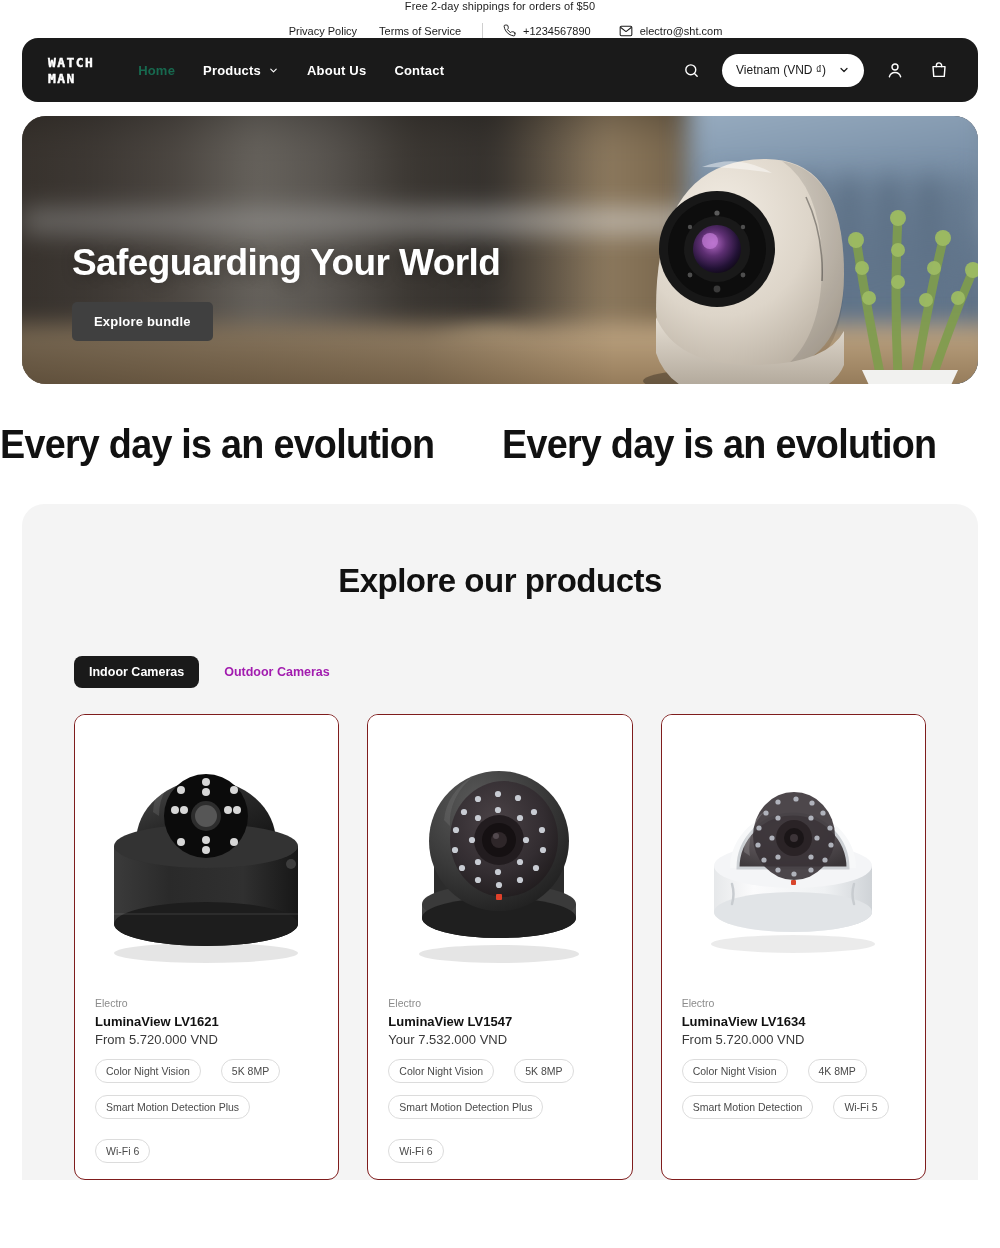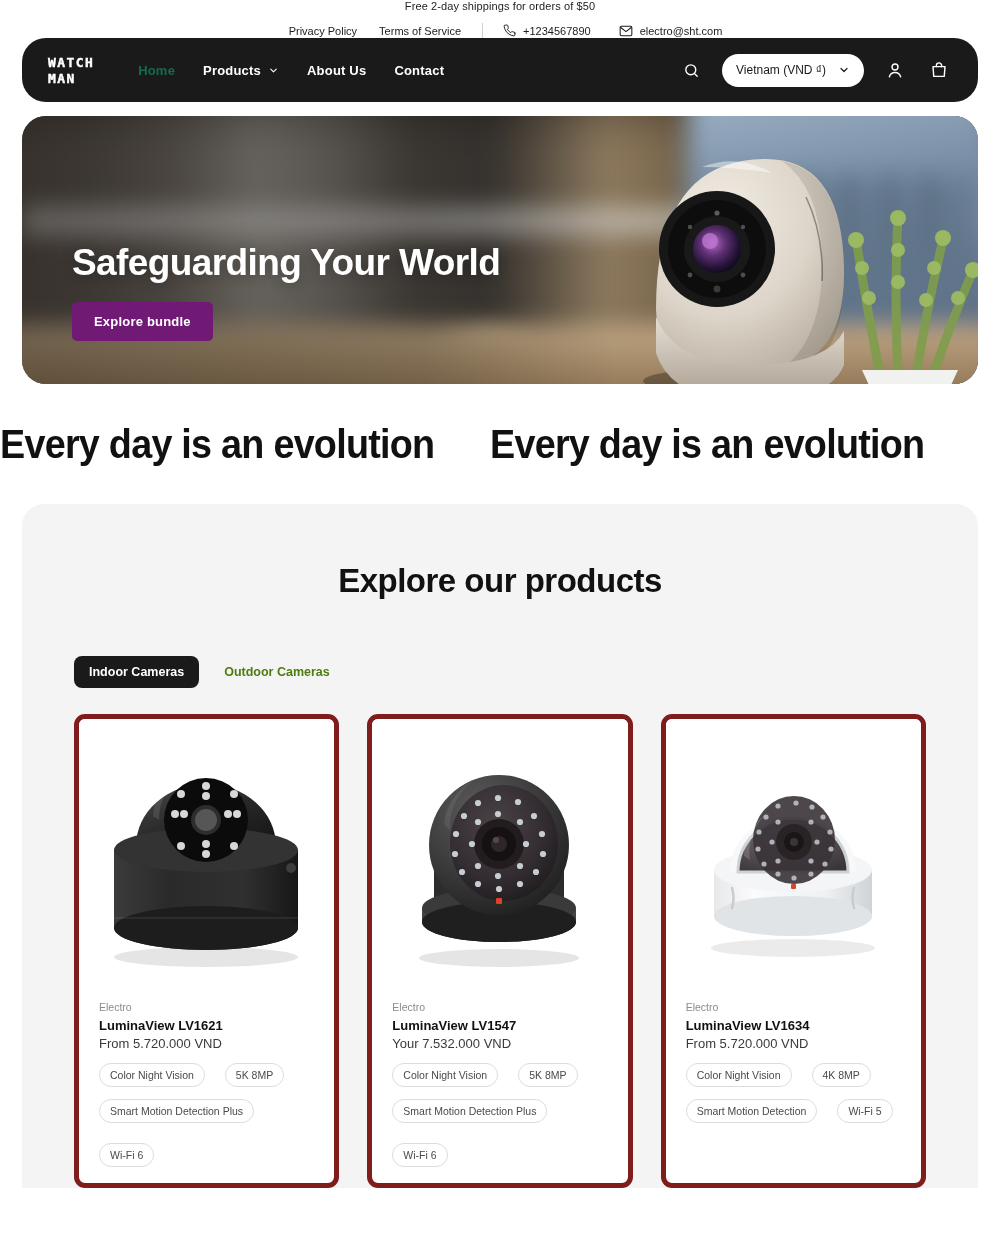"WATCH" .navbar { border-radius: 24px -> 16px }
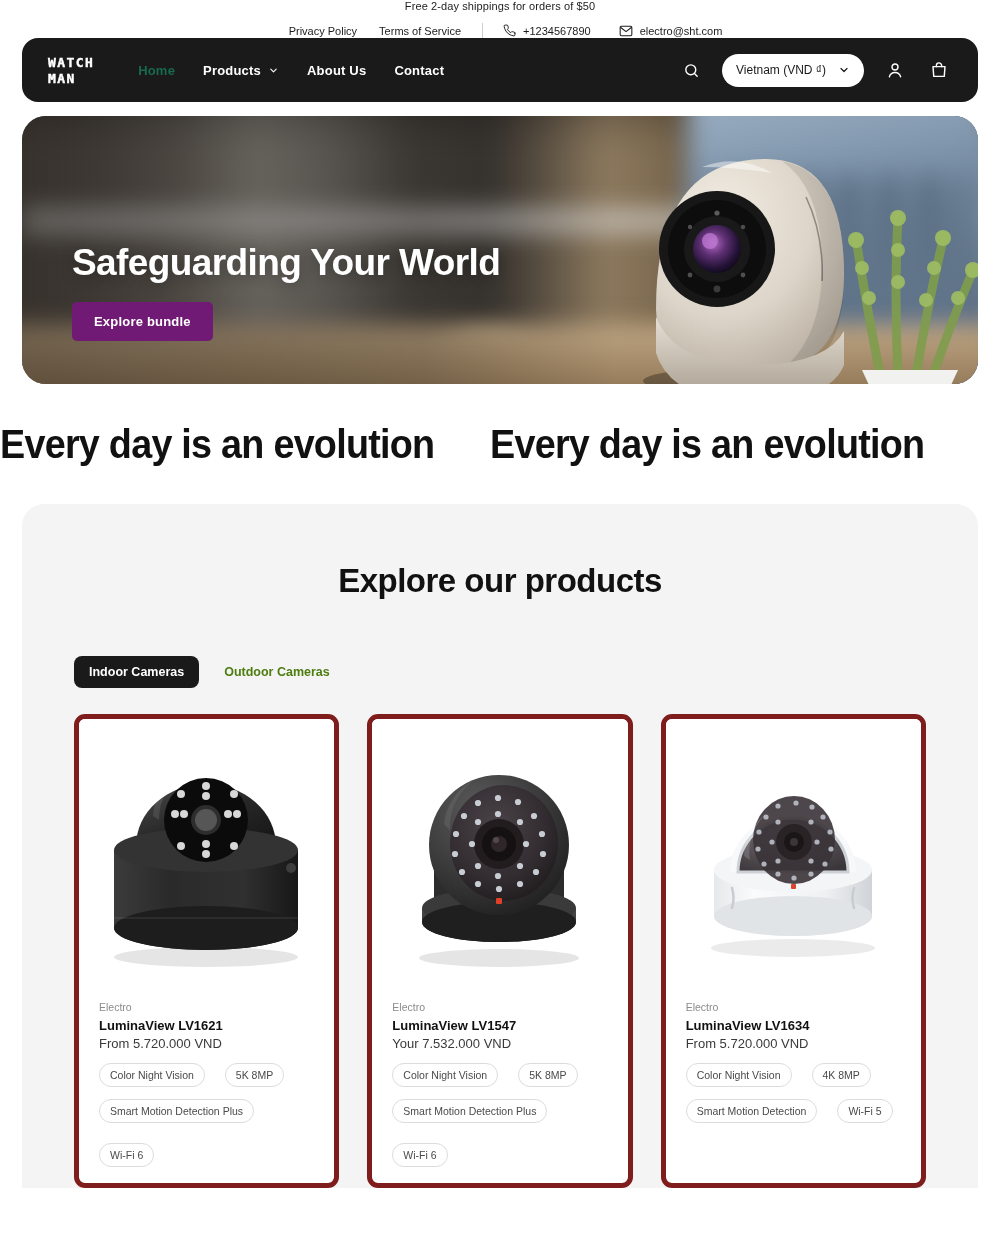"Explore bundle" .hero-btn { background: #701a75 -> #404040 }
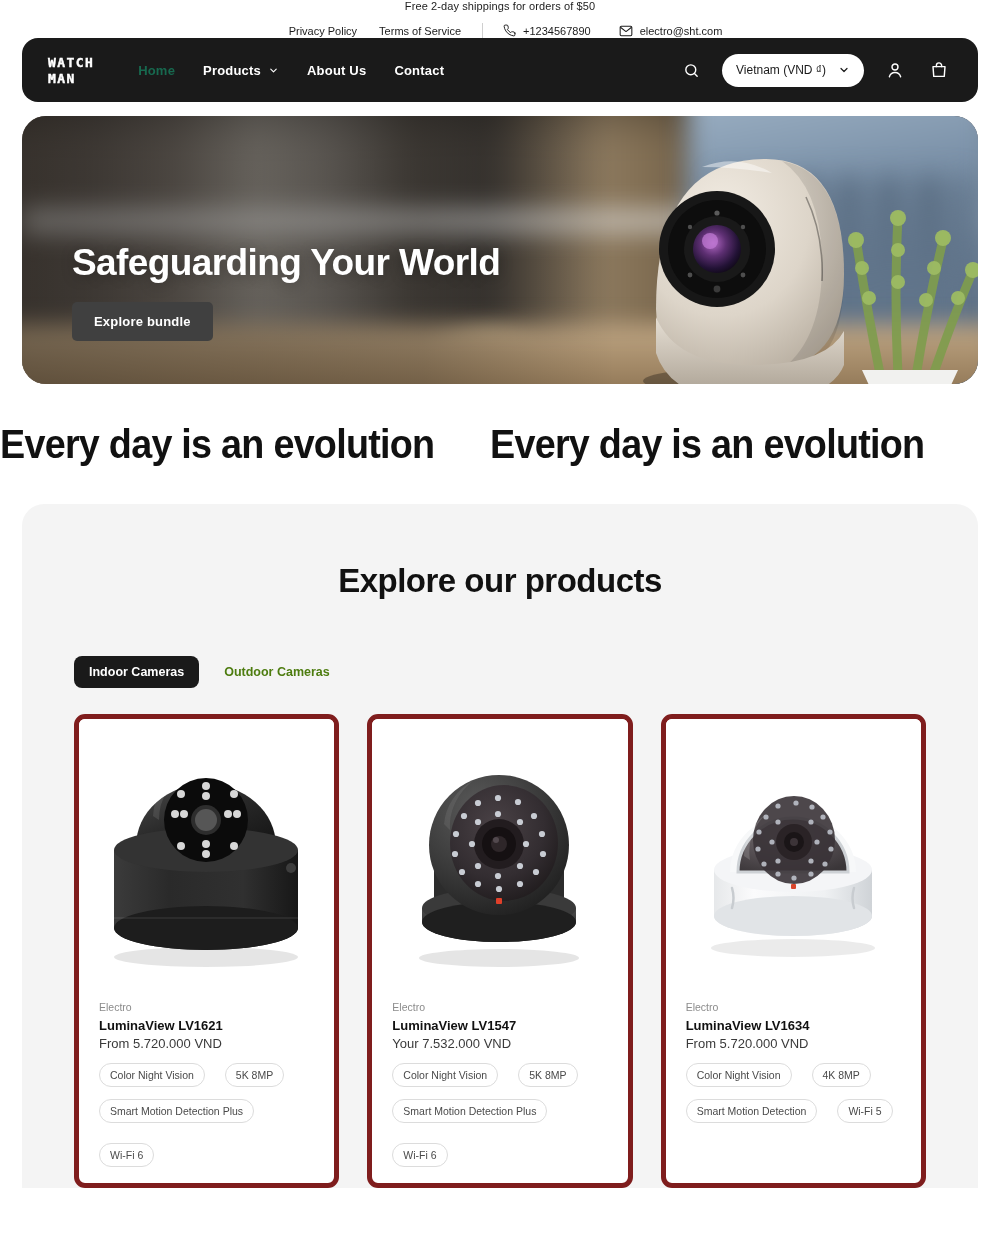"Every day is an evolution" .marquee-track { gap: 18px -> 30px }
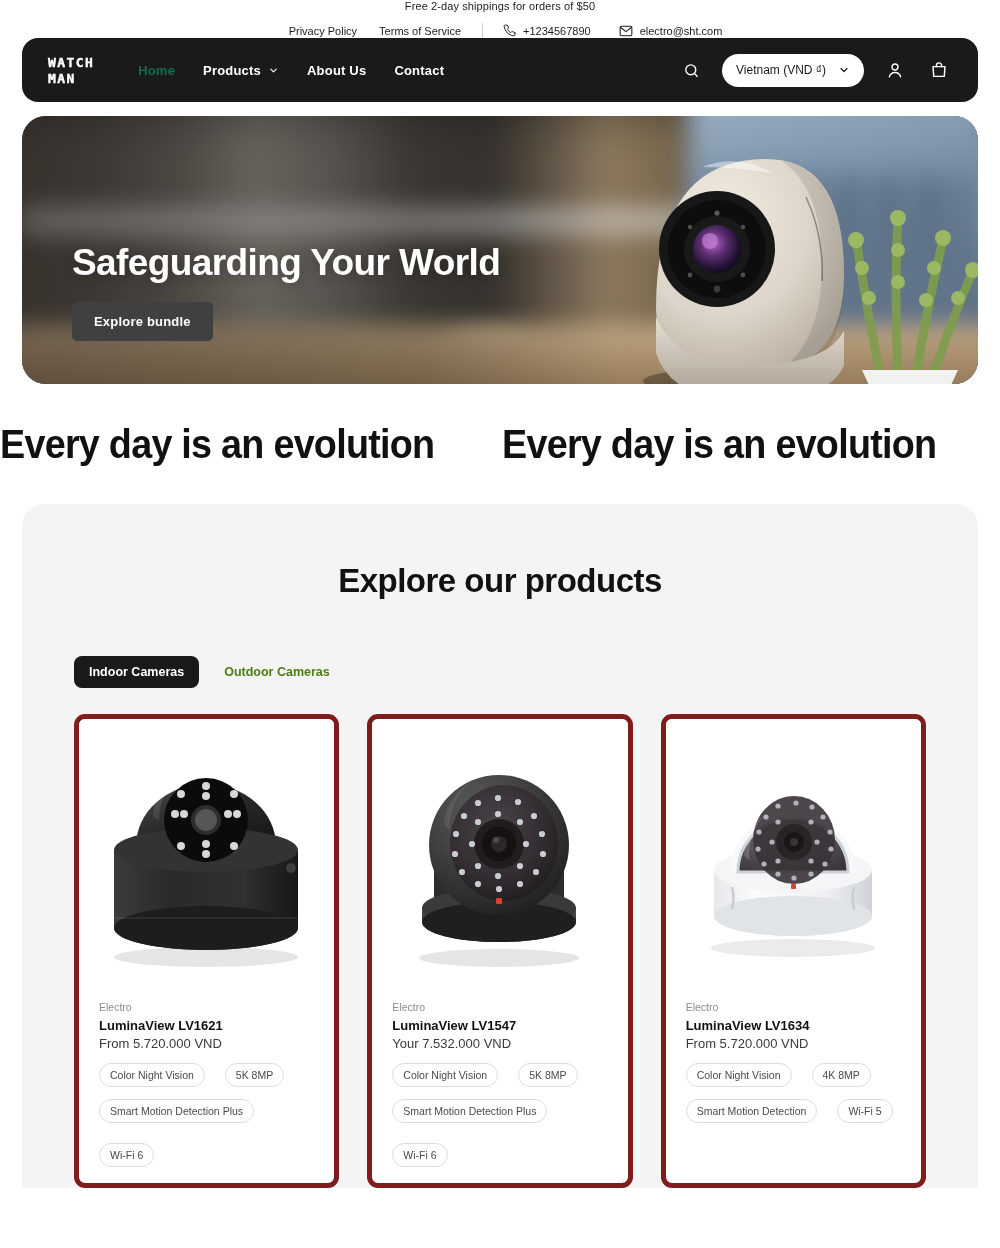"Outdoor Cameras" .tab { color: #4d7c0f -> #a21caf }
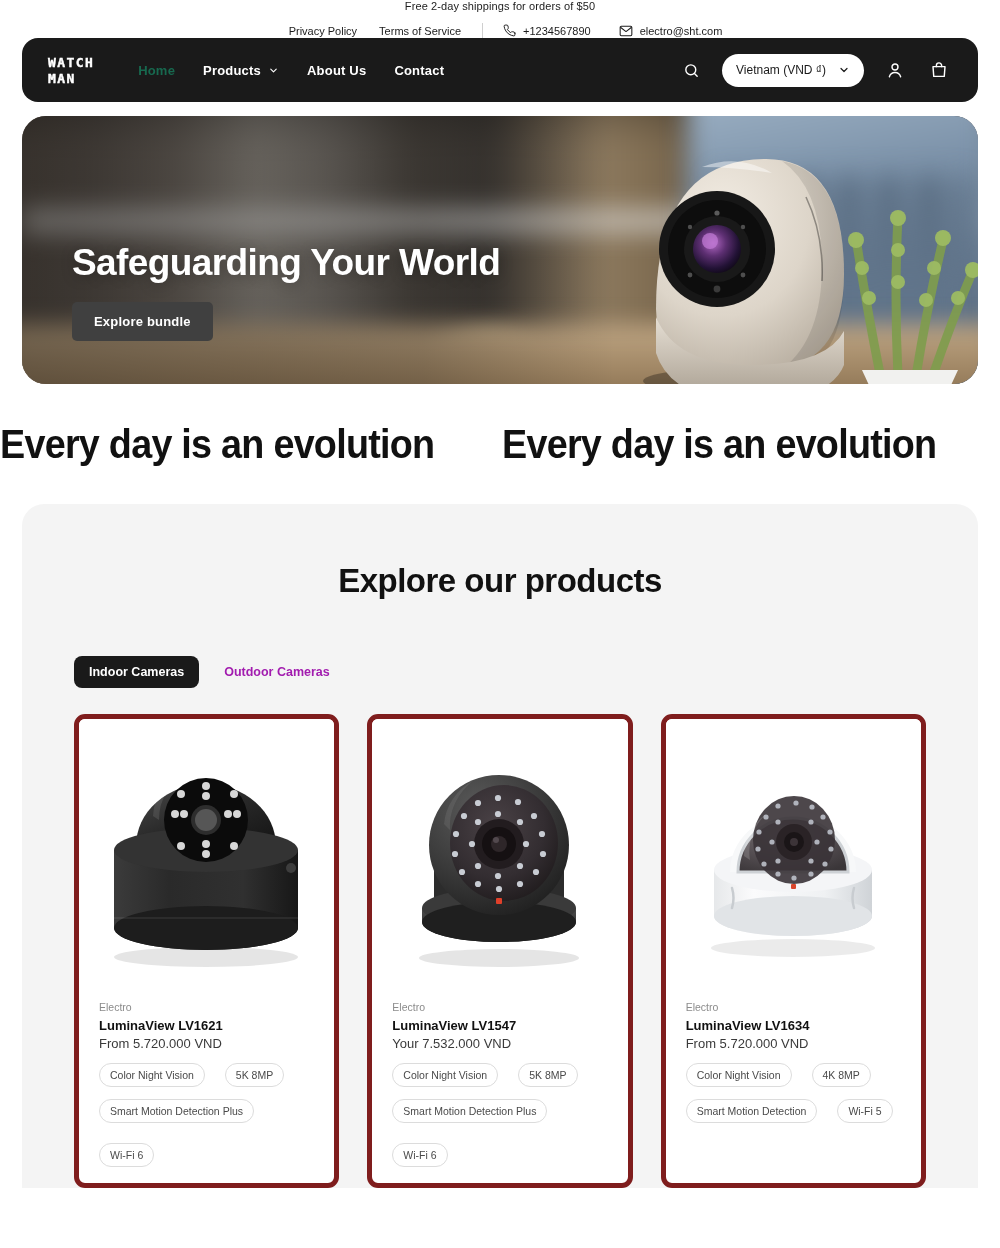"Electro" .card { border: 5px solid #7f1d1d -> 1px solid #7f1d1d }
